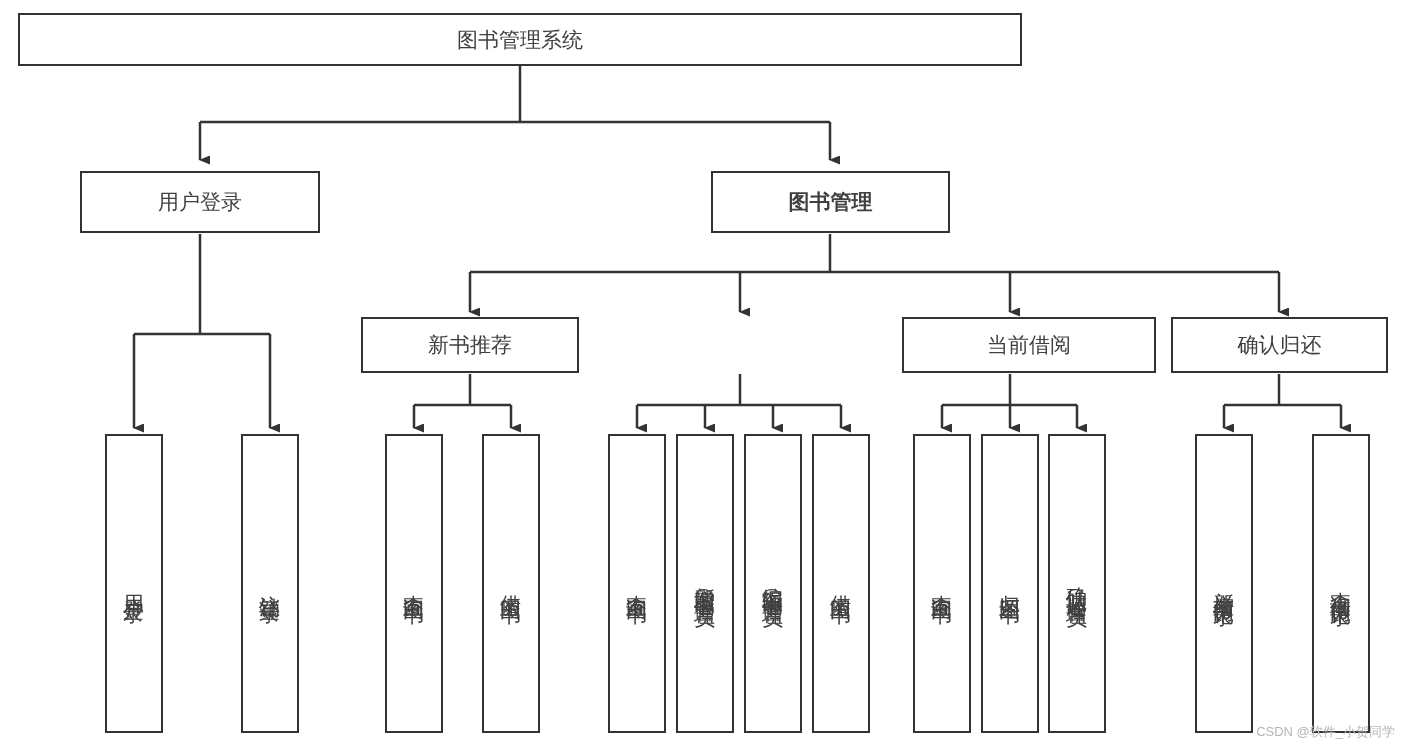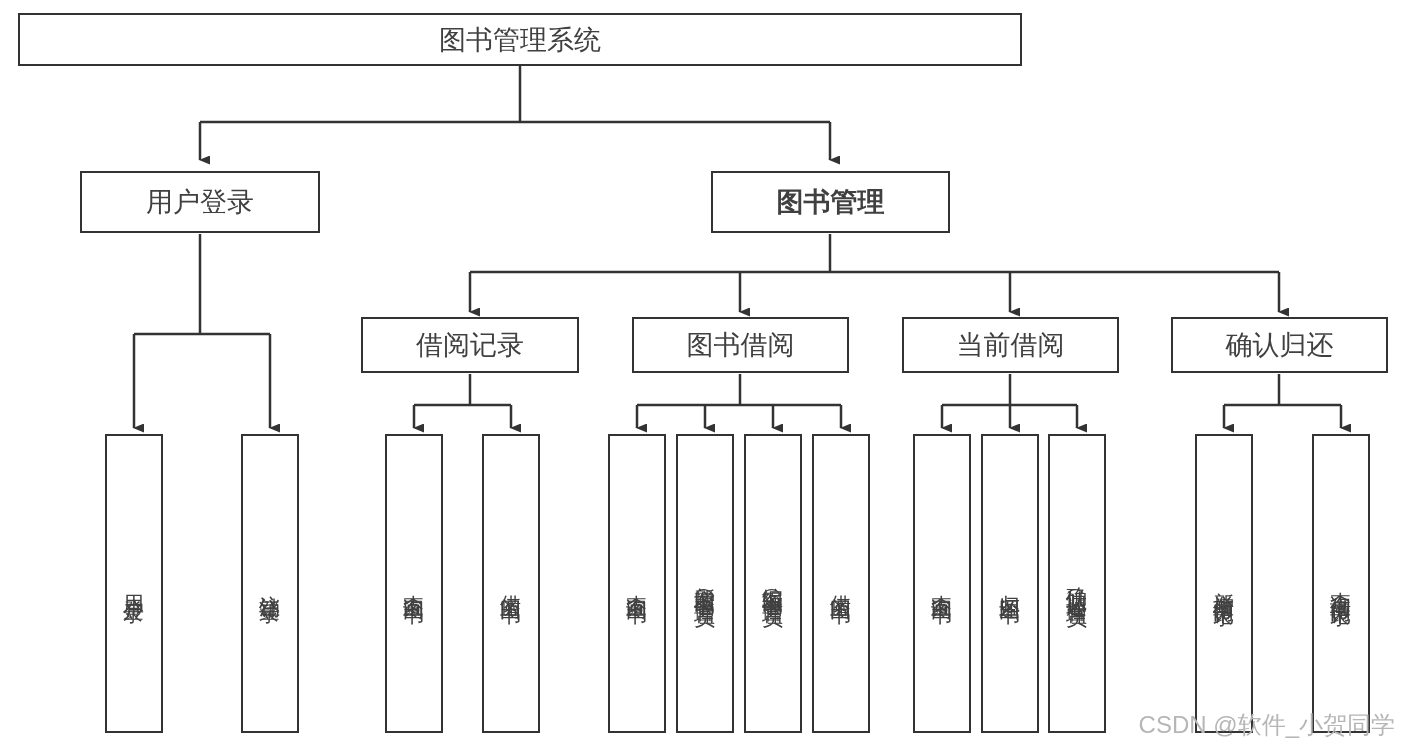"图书管理系统" .node-box.horizontal { font-size: 27px -> 21px }
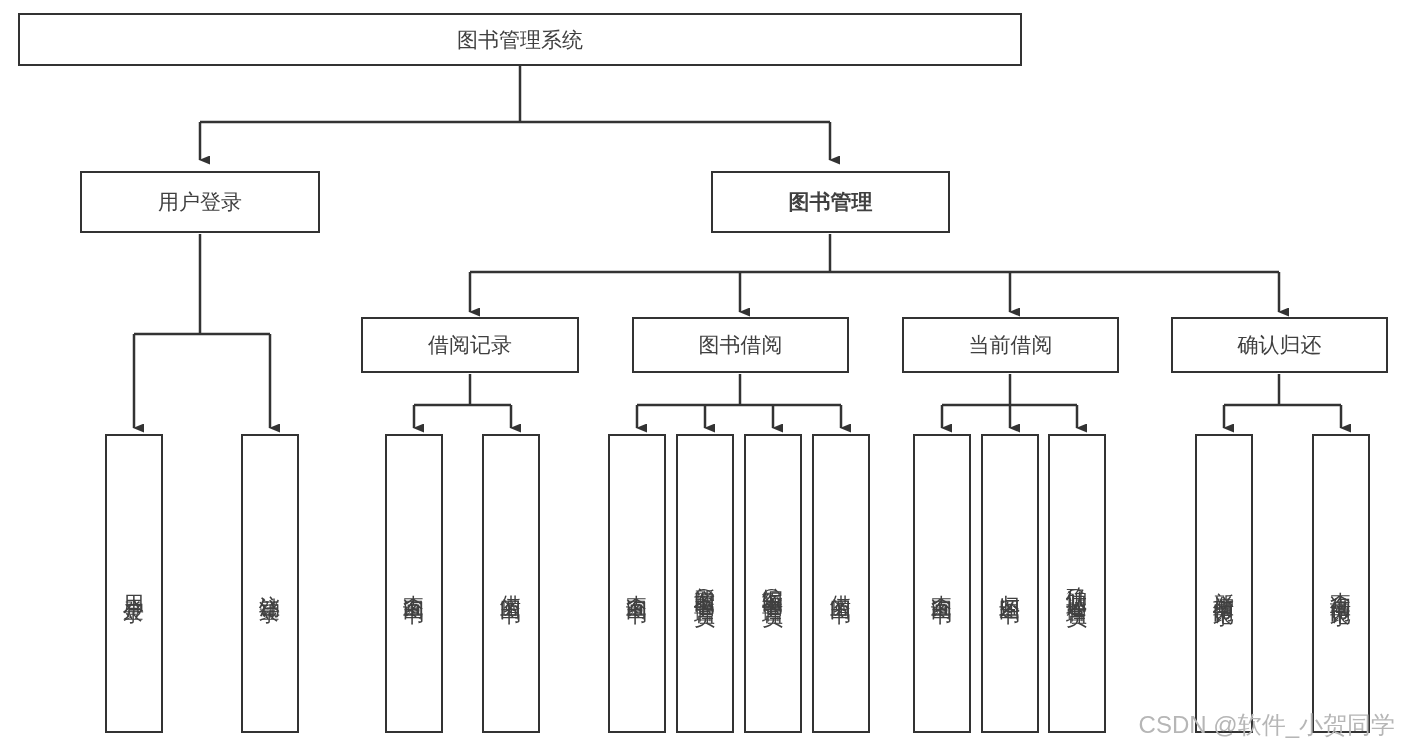"借阅记录" span.node-label { text: 借阅记录 -> 新书推荐 }
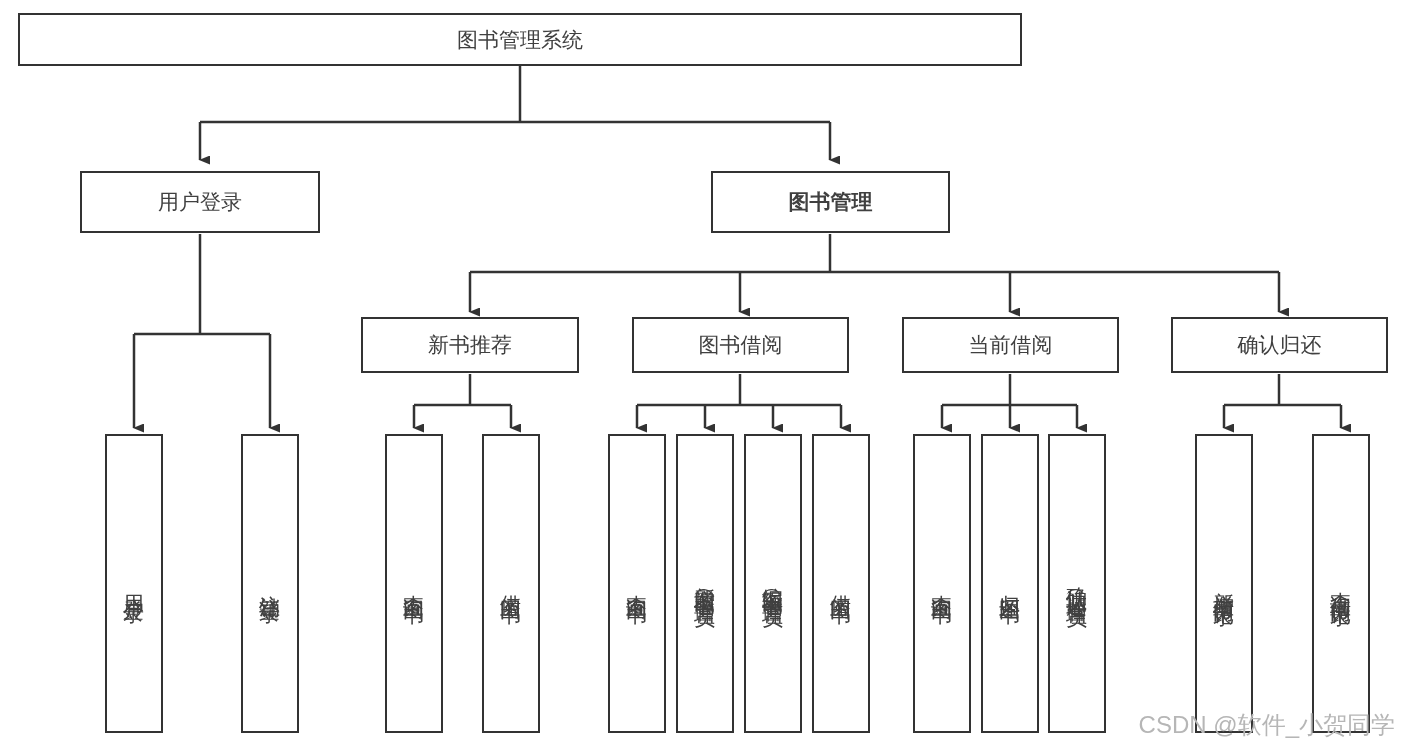"图书借阅" div.node-box { html: <div> <span>图书借阅</span> </div> -> none }
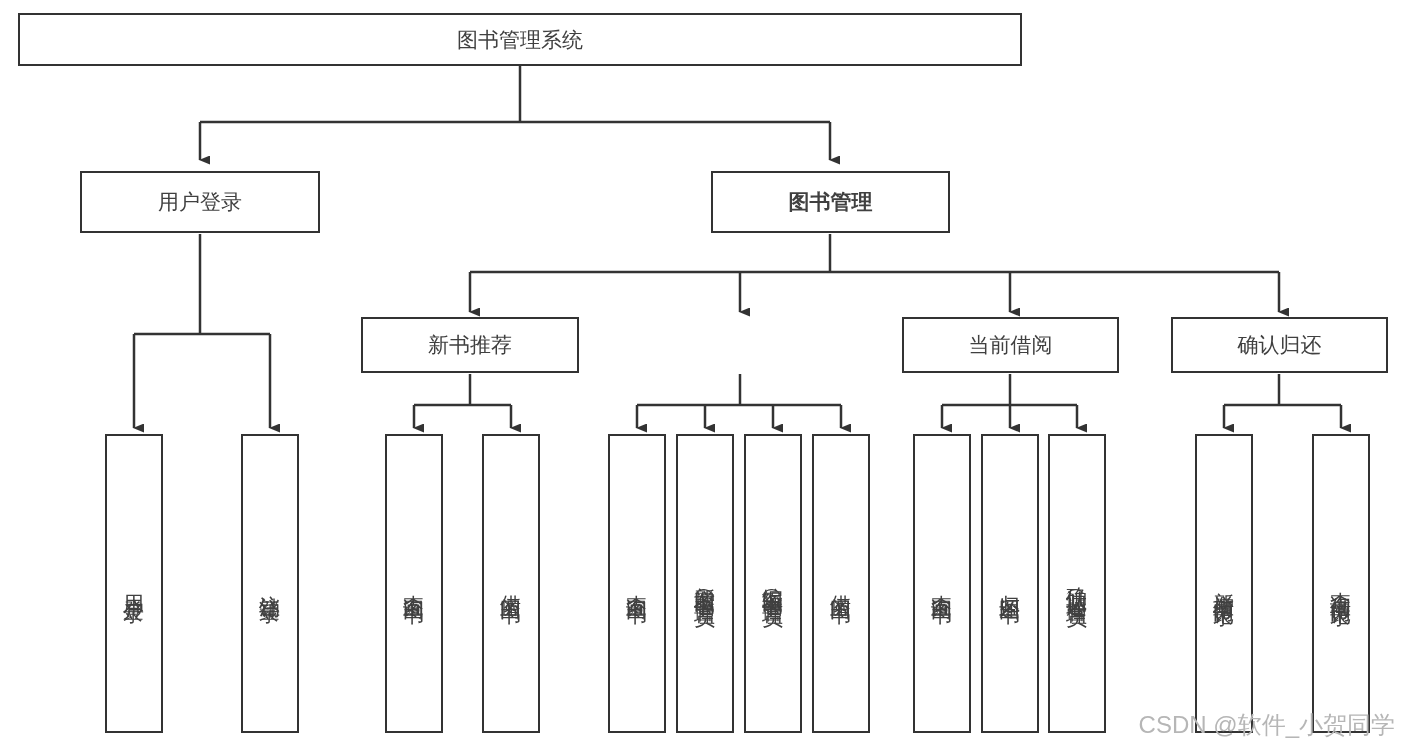"当前借阅" div.node-box { width: 217px -> 254px }
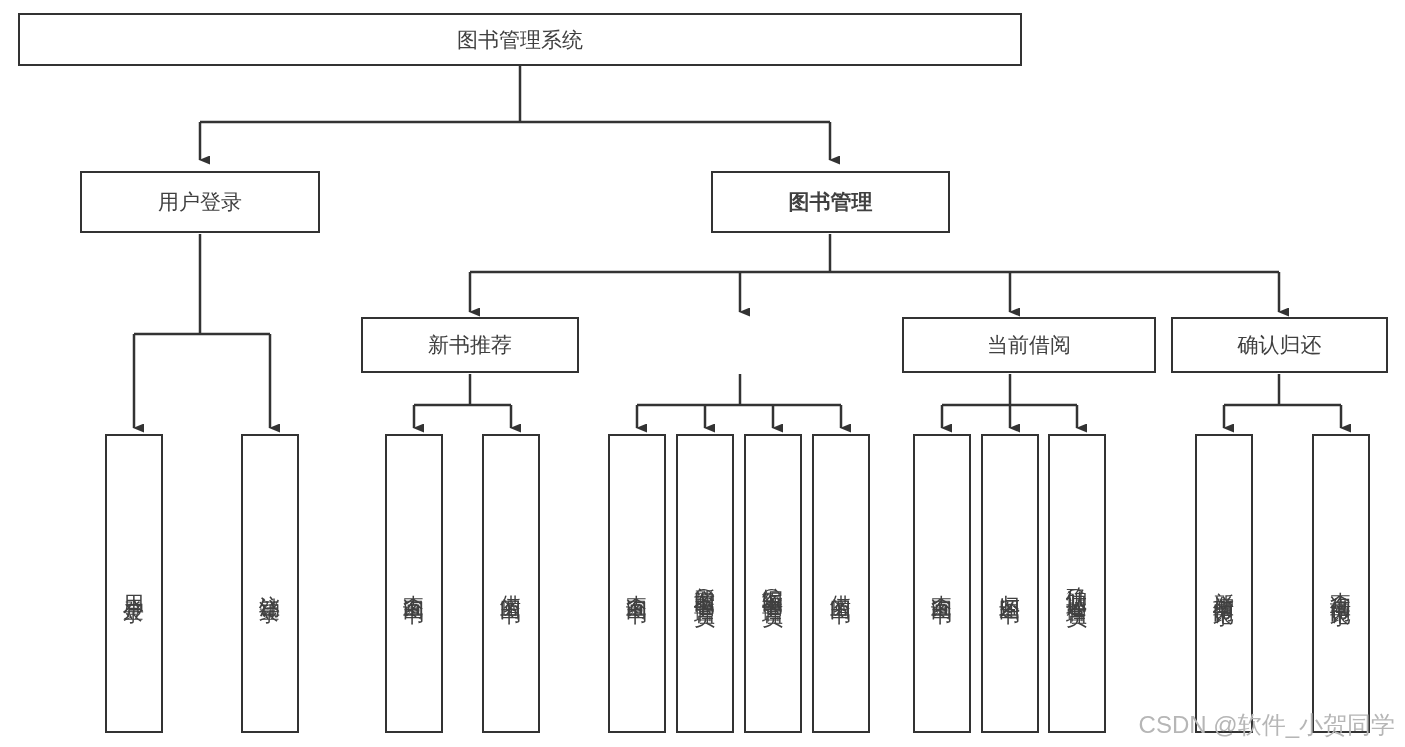"CSDN @软件_小贺同学" .watermark { font-size: 24px -> 13px }
